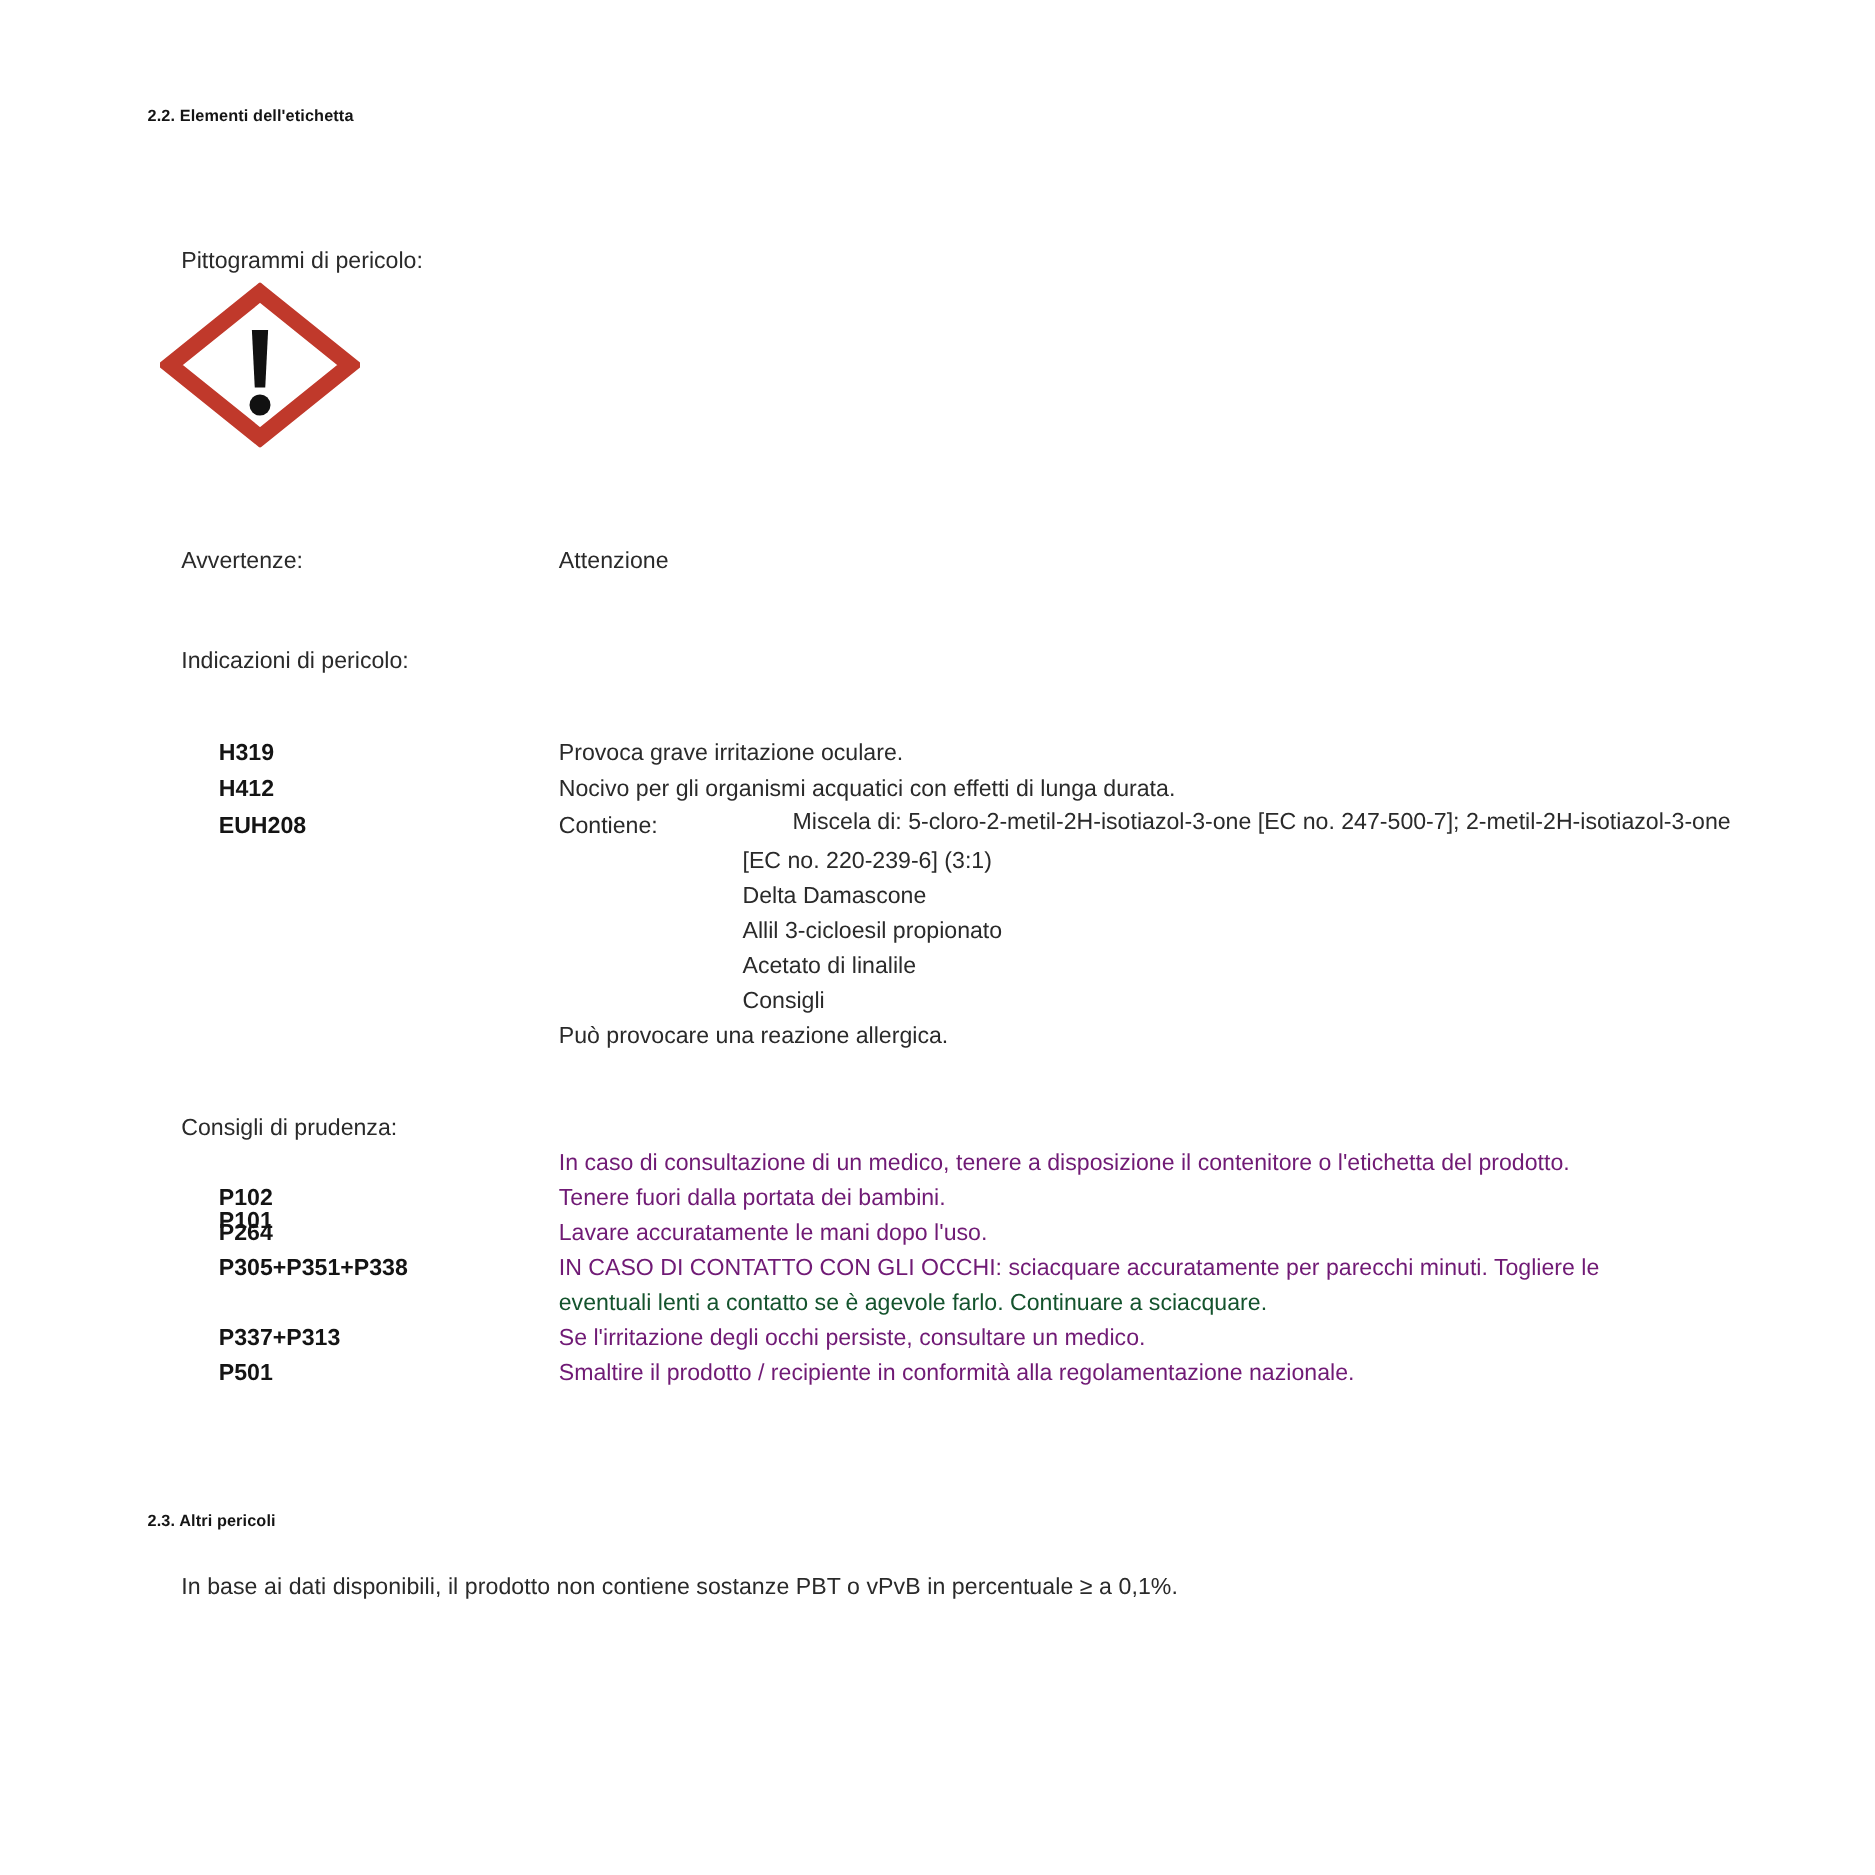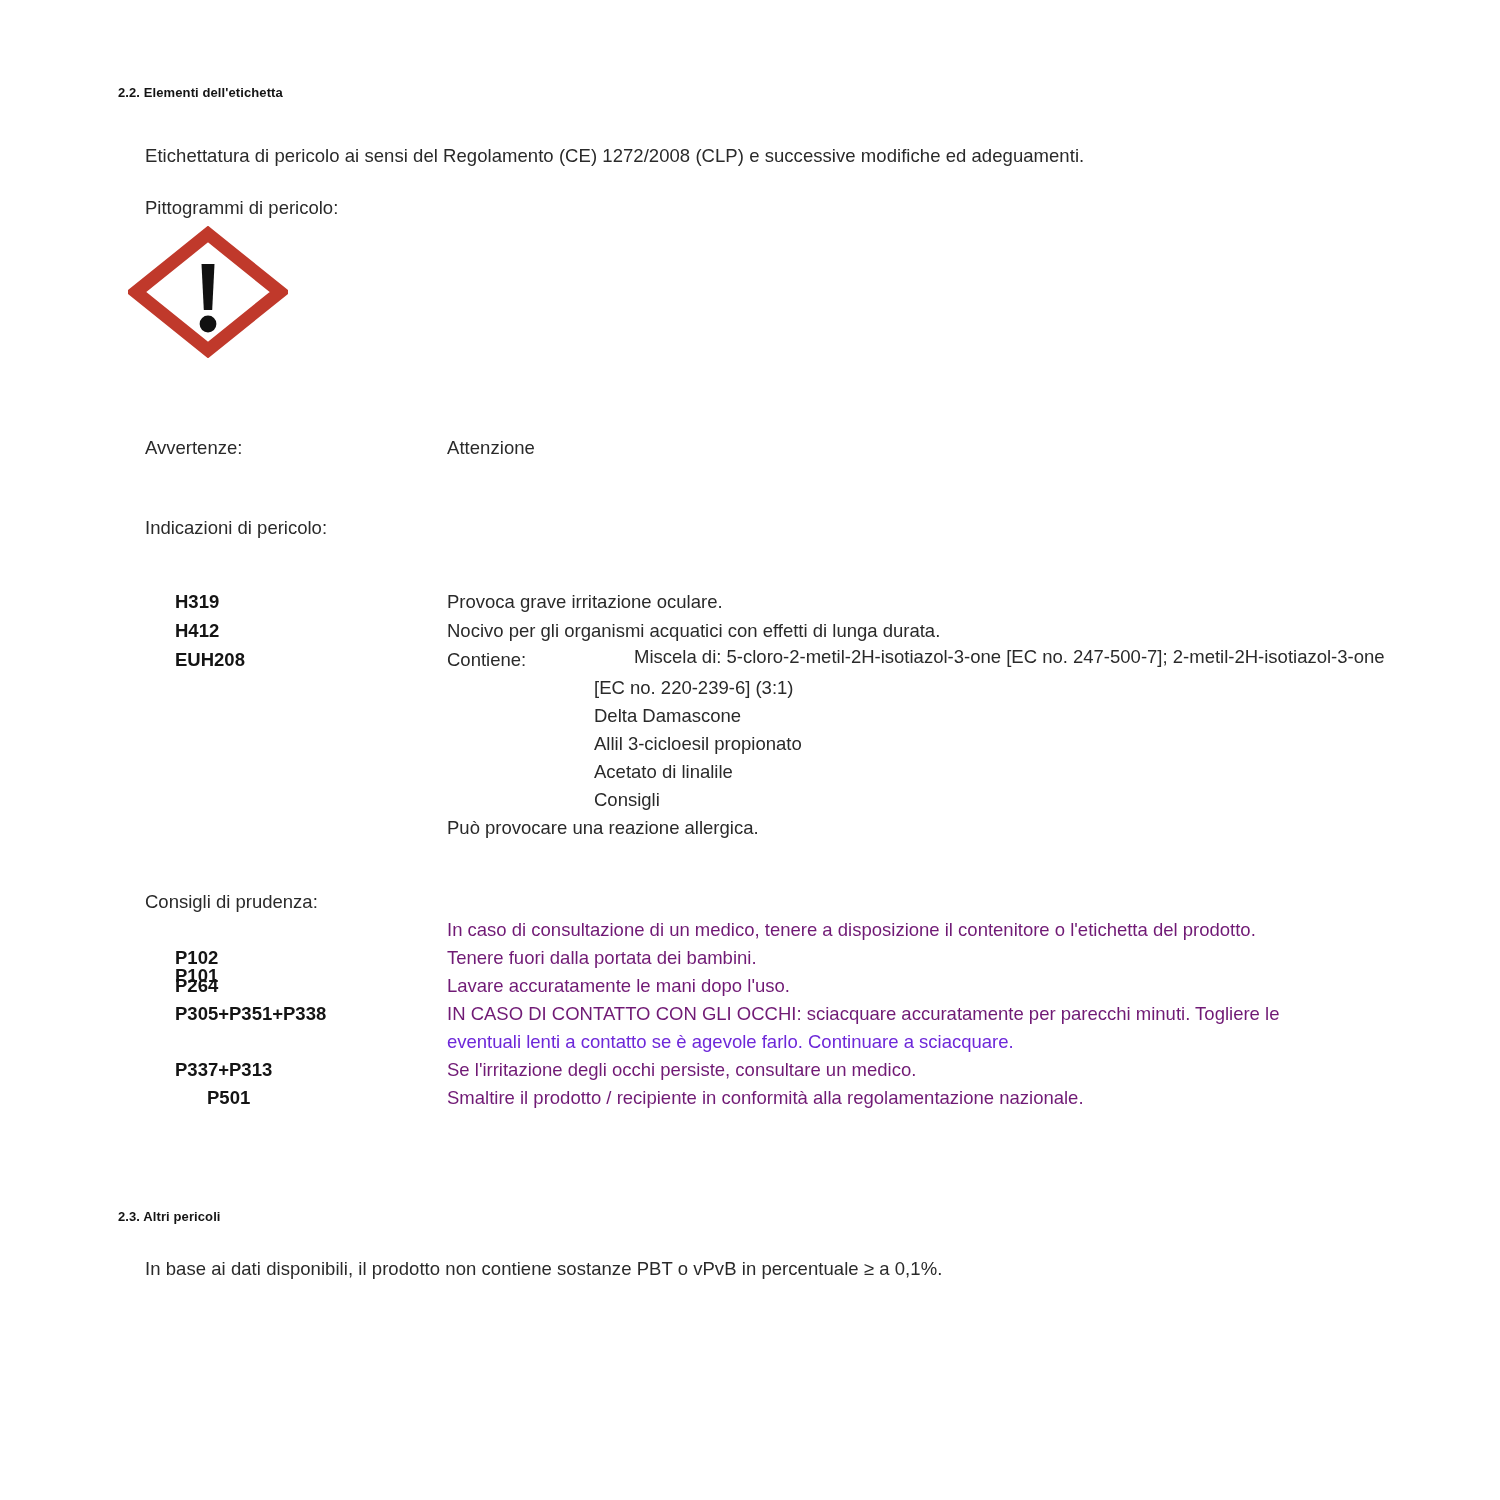"Etichettatura di pericolo ai sensi" div.body-text { html: <div>Etichettatura di pericolo ai sensi del Regolamento (CE) 1272/2008 (CLP) e successive modifiche ed adeguamenti.</div> -> none }
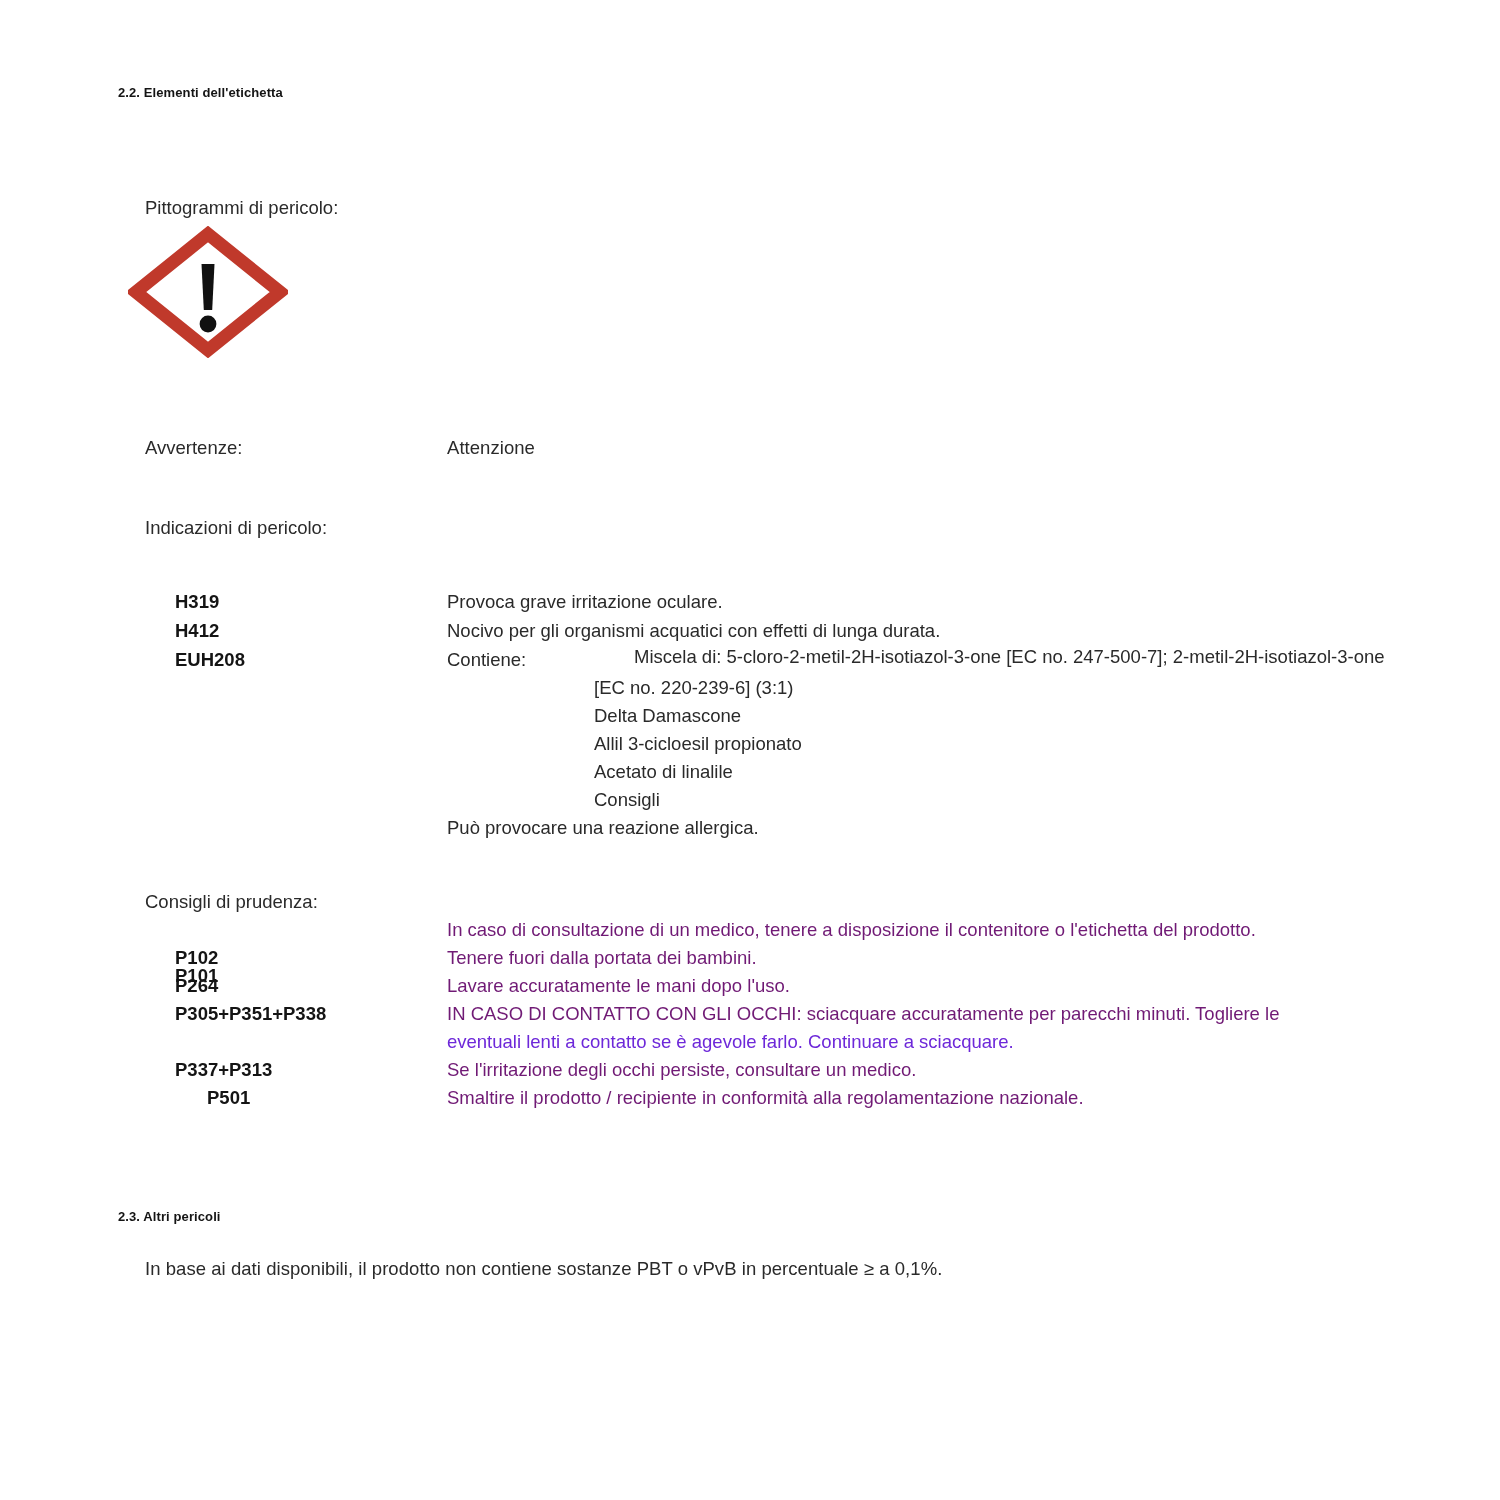"eventuali lenti a contatto se" .p-text-cont { color: #6d28d9 -> #14532d }
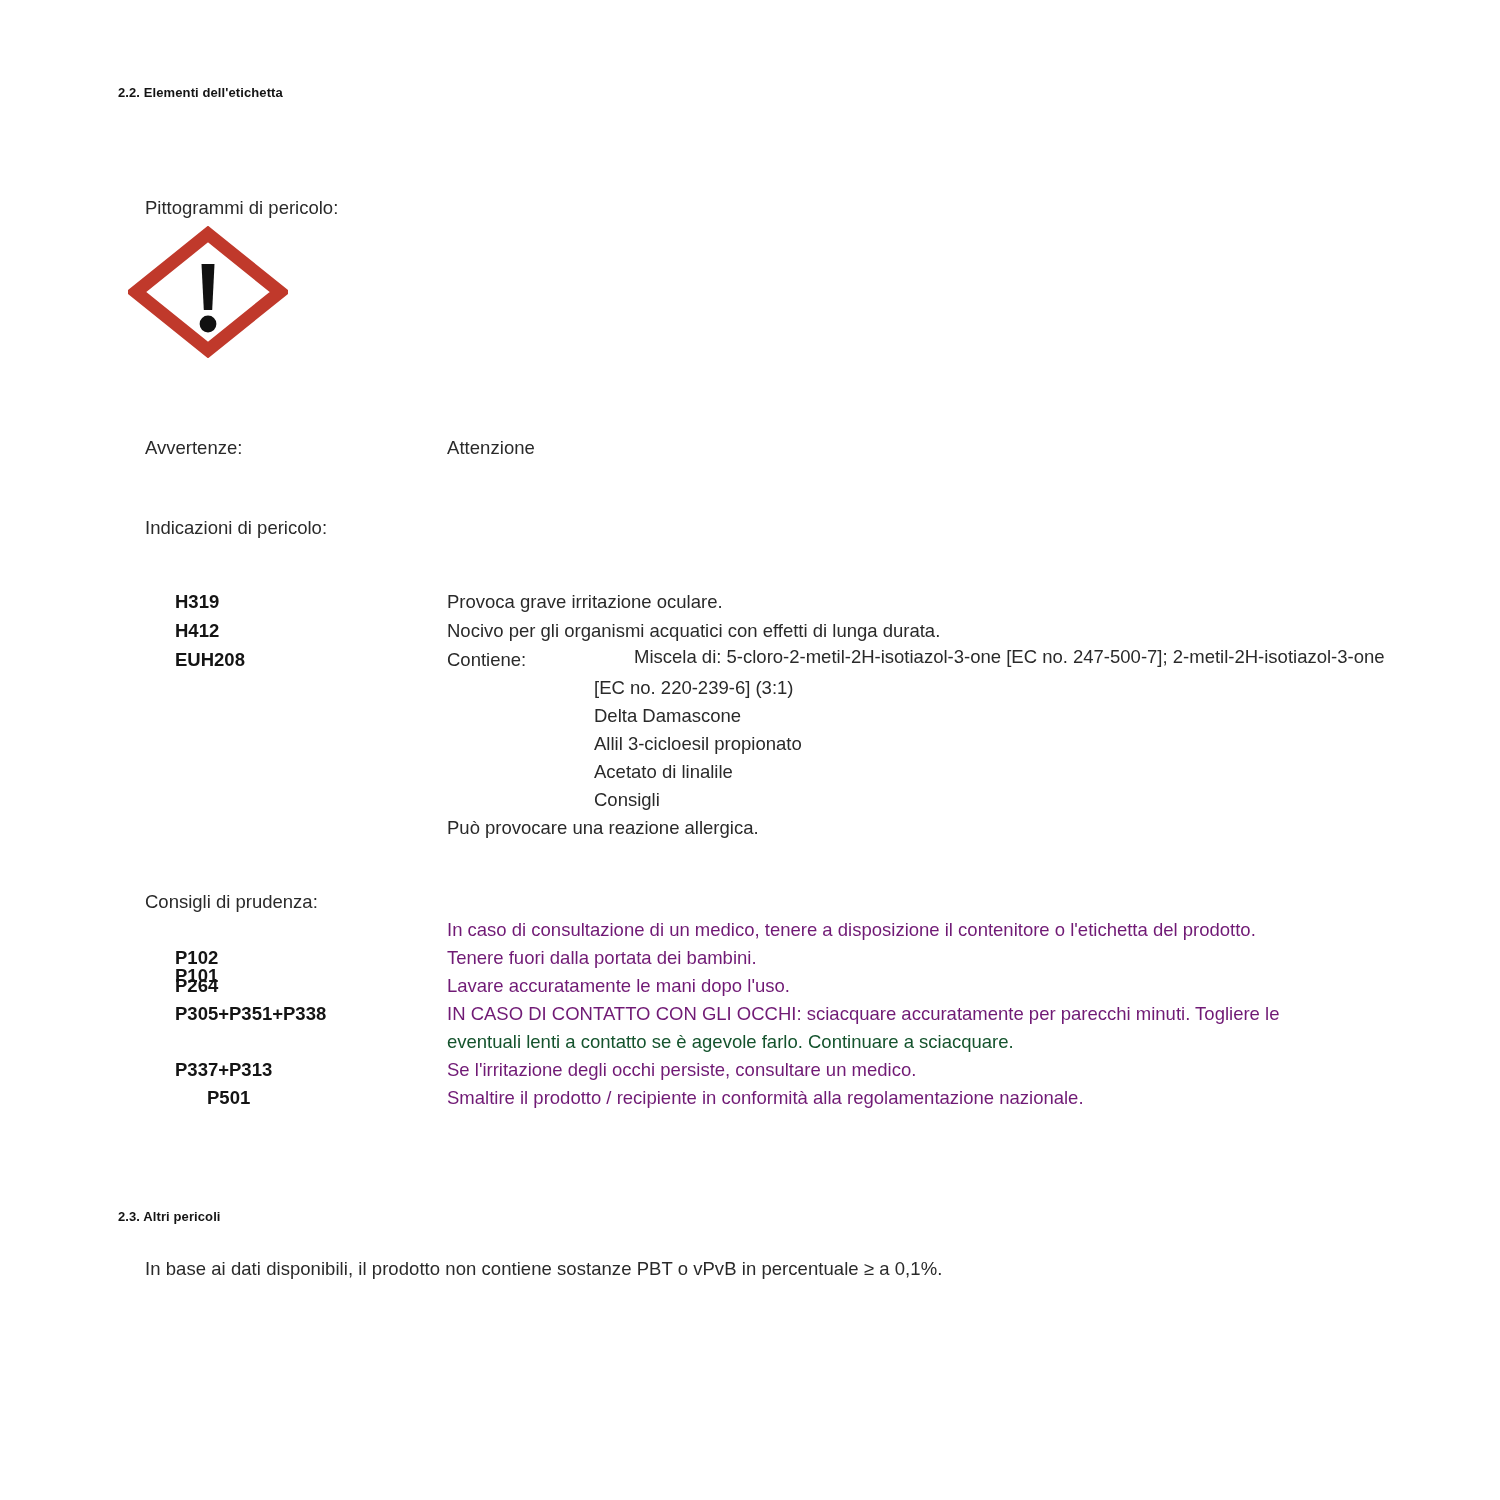"P501" div.p-code { margin-left: 32px -> none }
